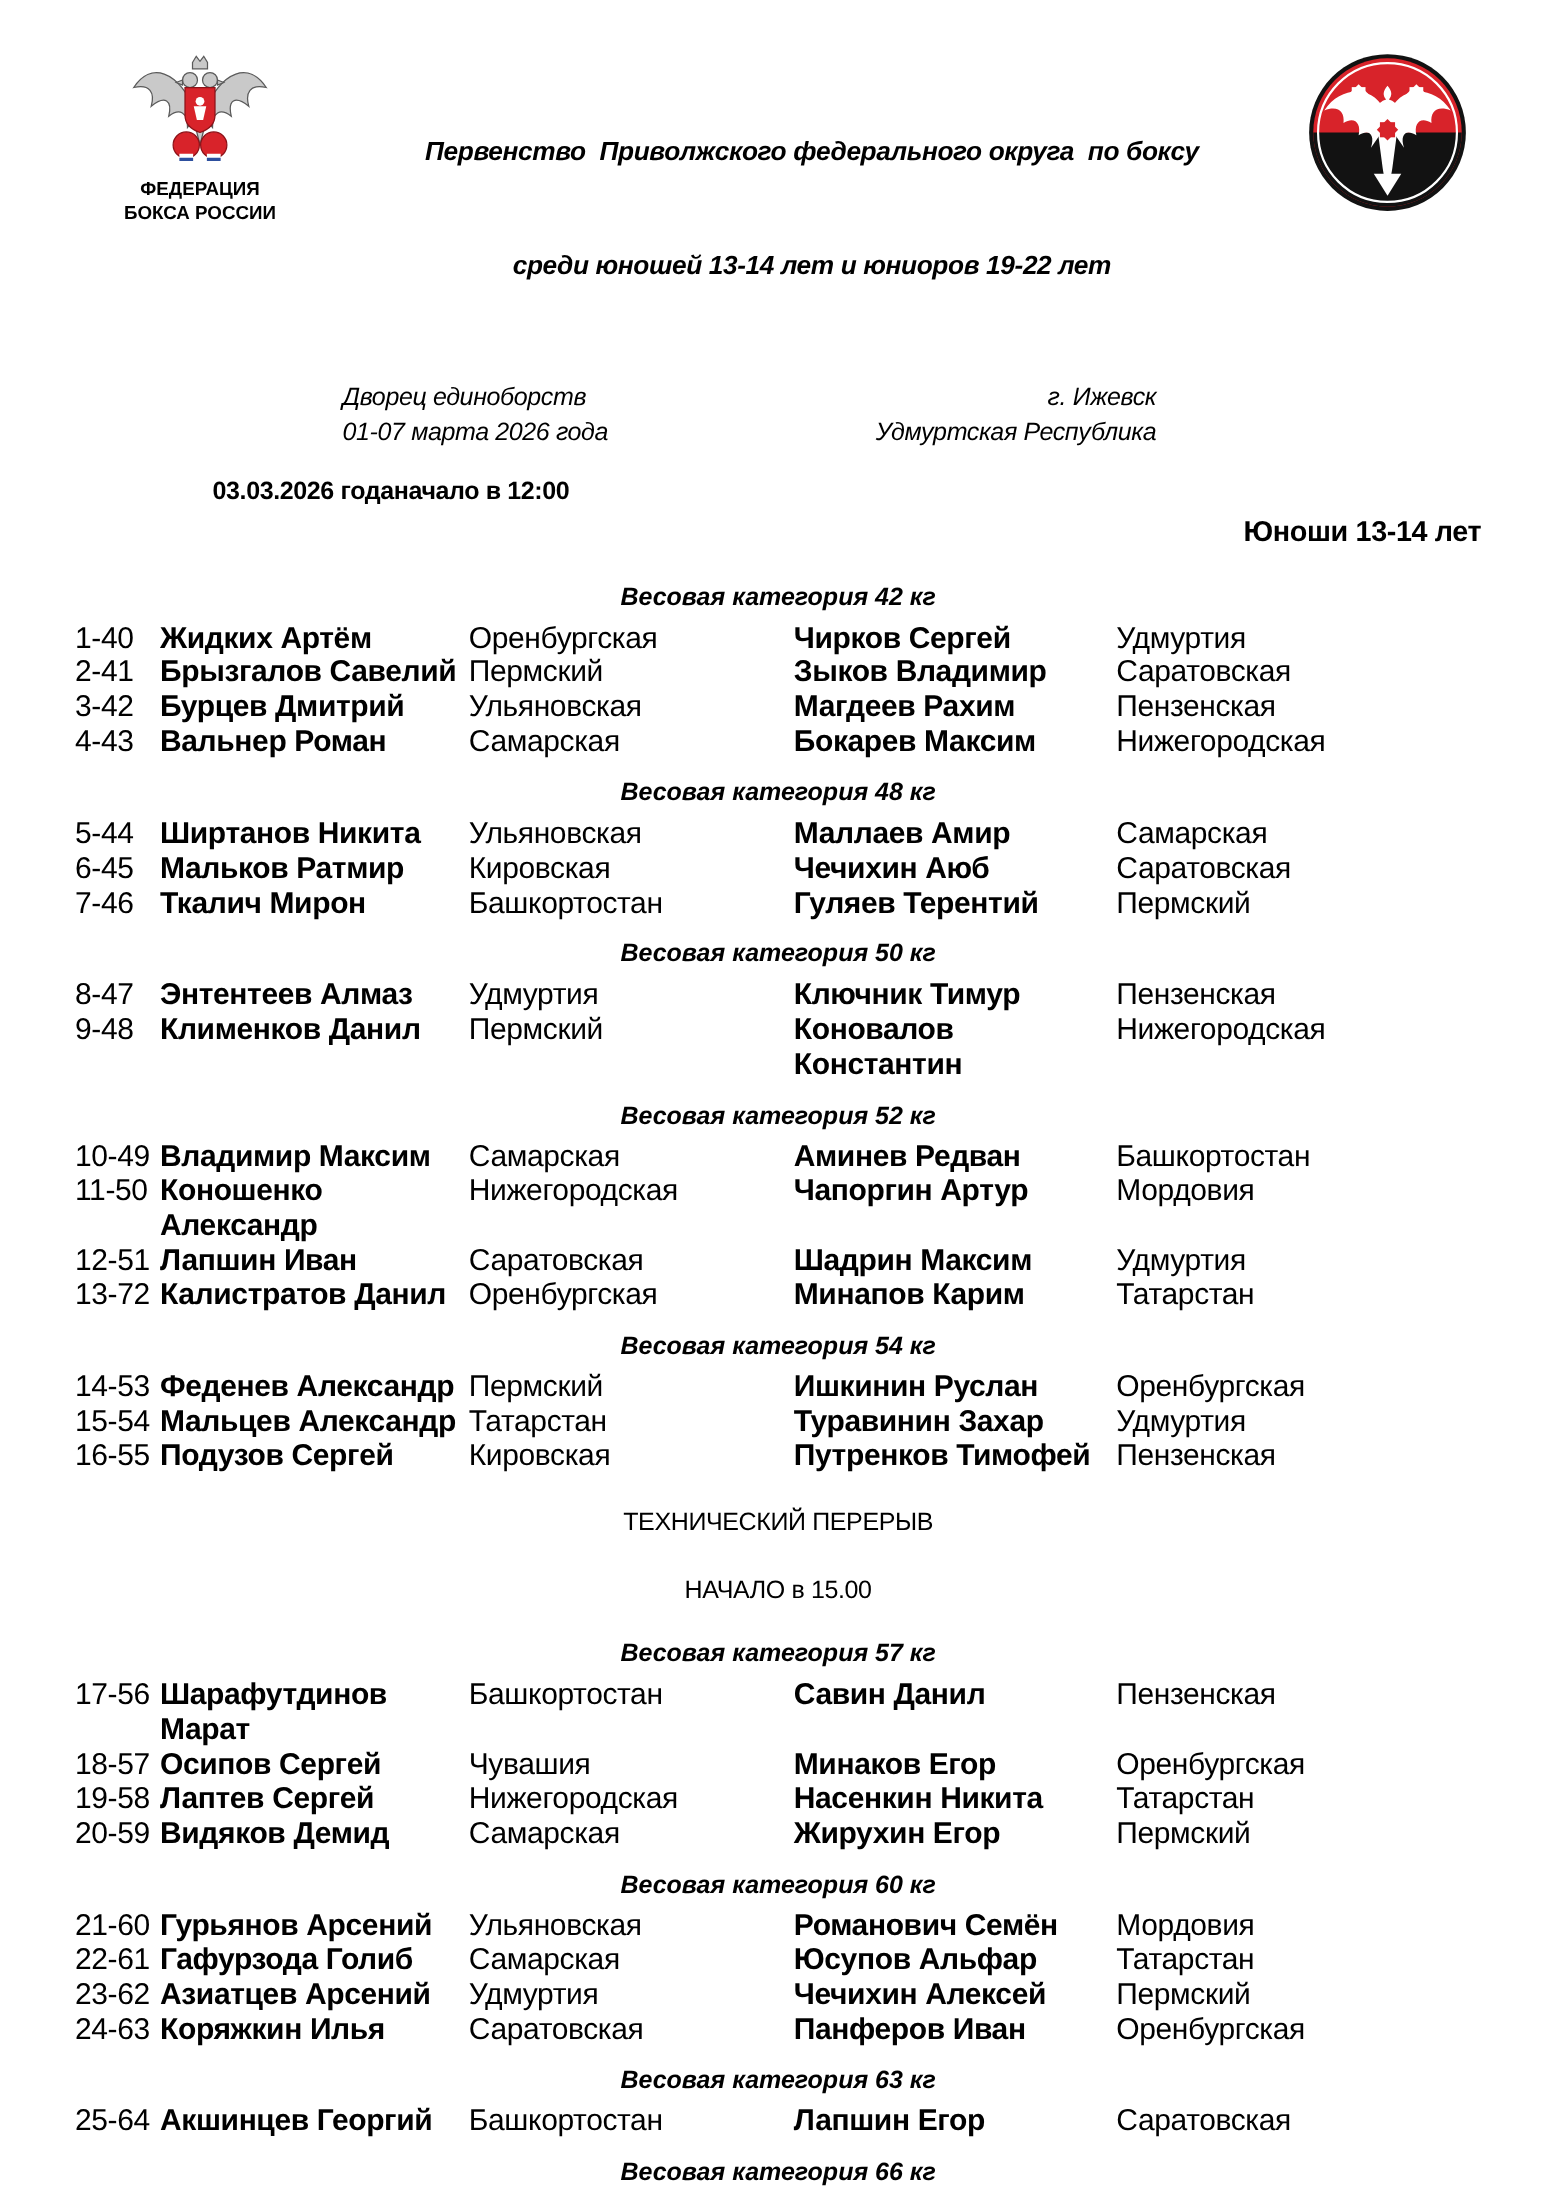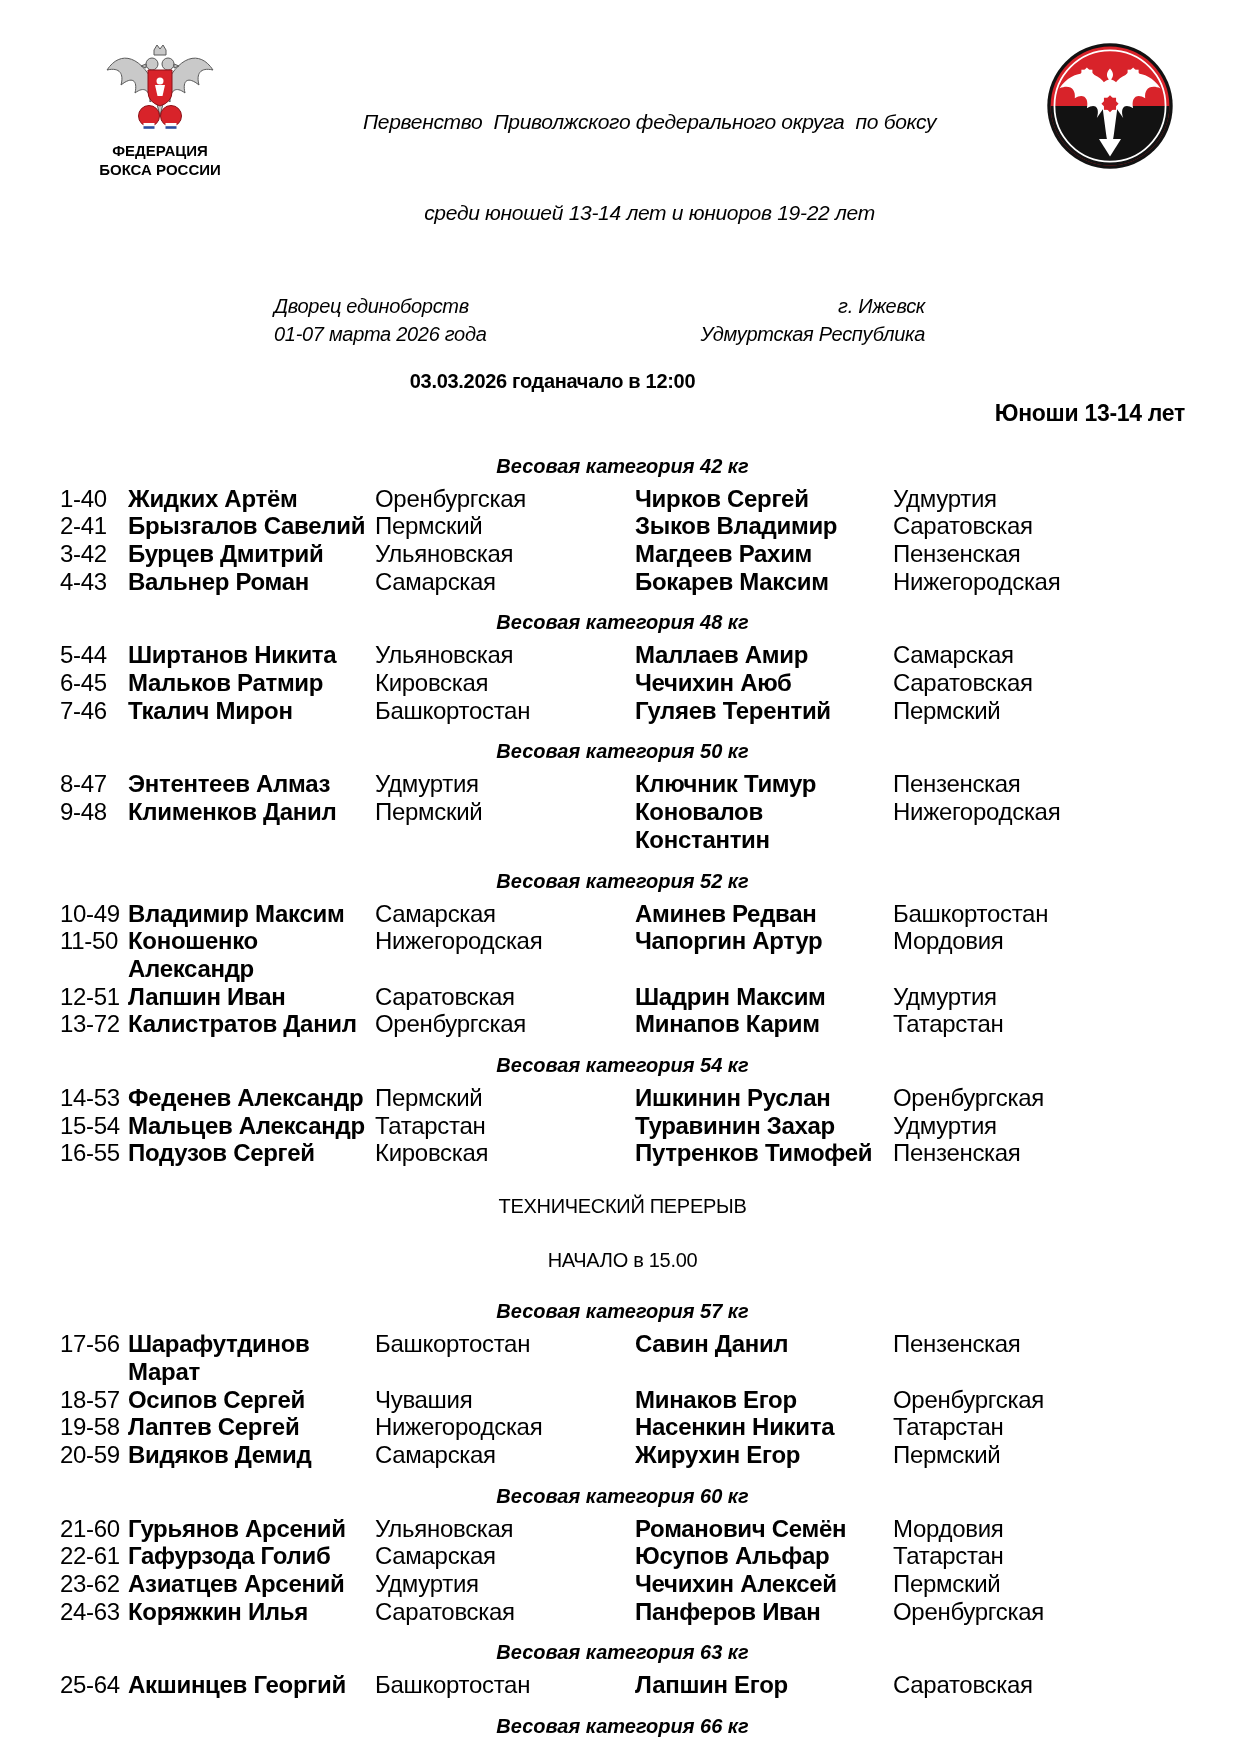"Первенство Приволжского федерального" .doc-title { font-weight: normal -> bold }
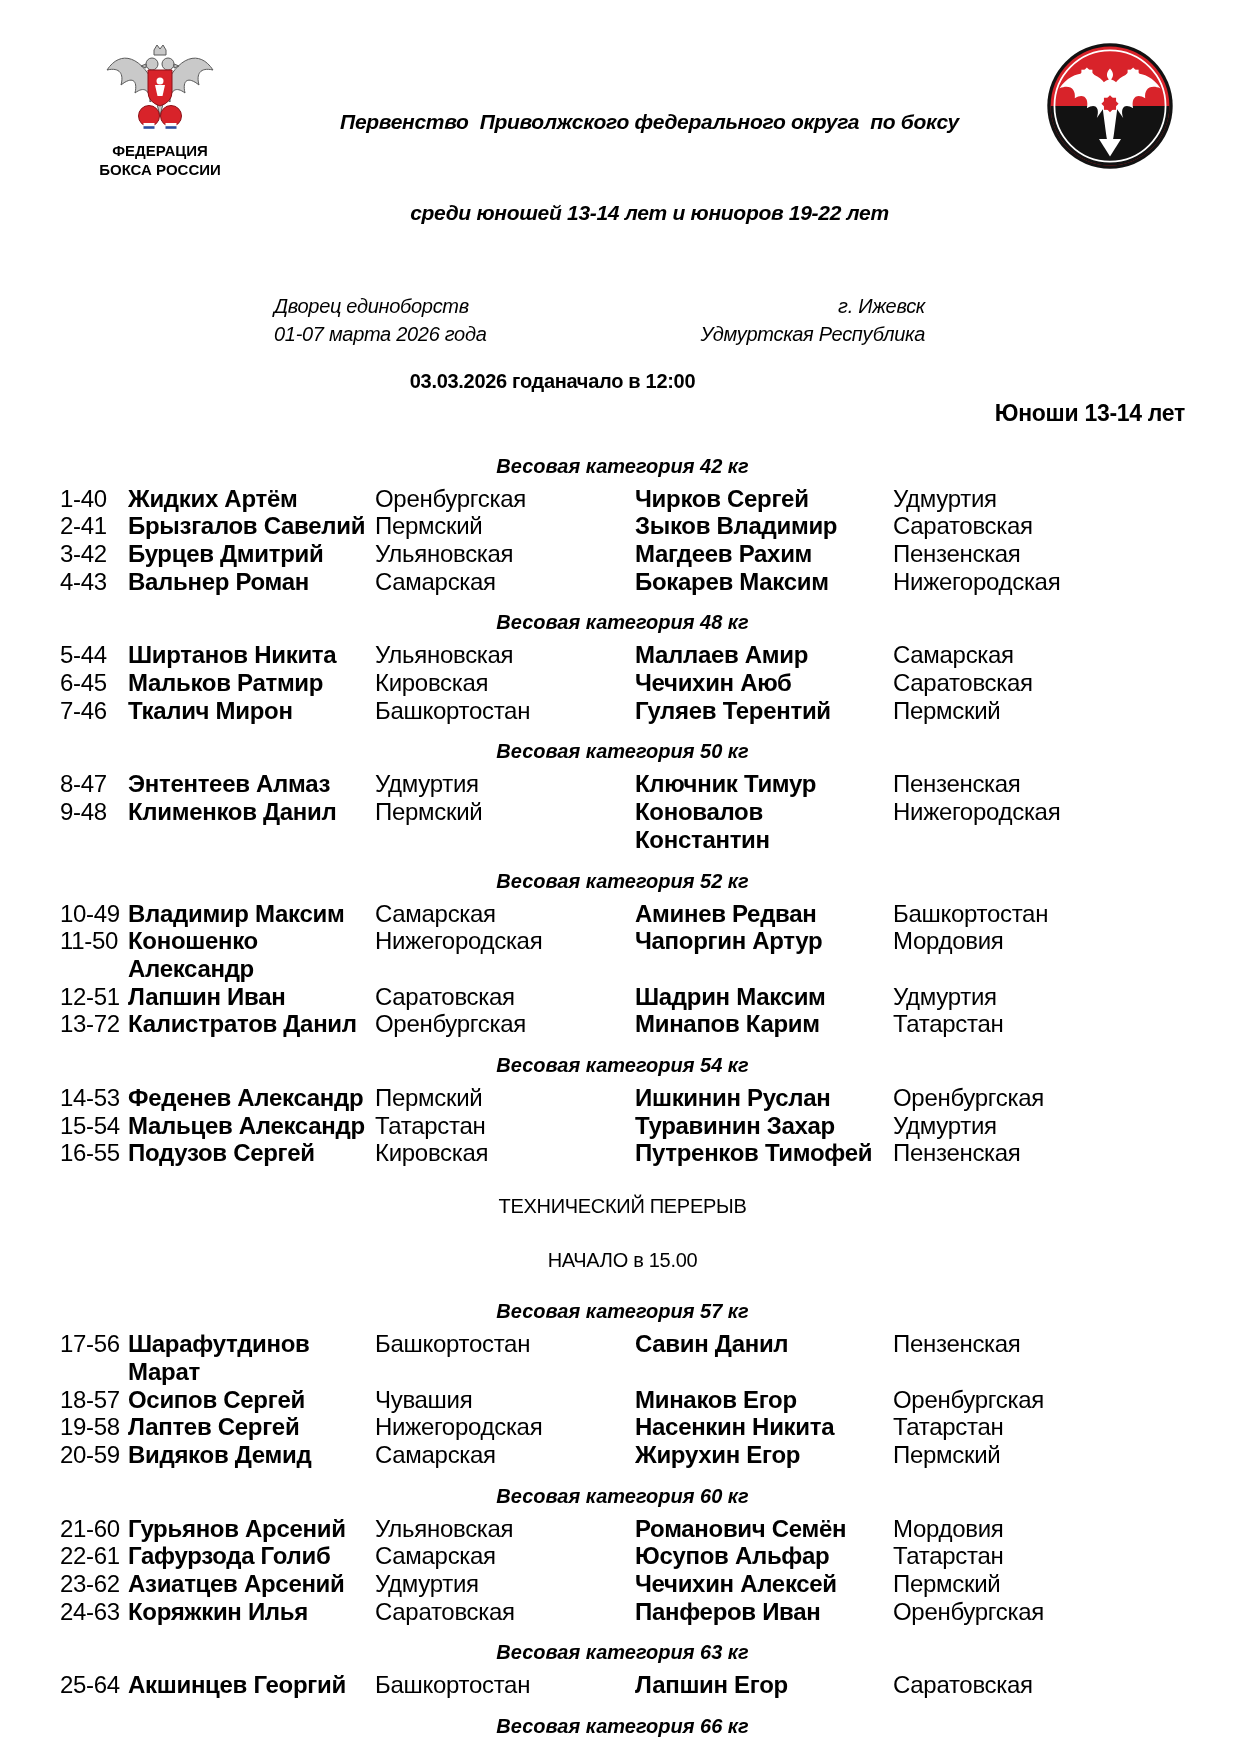"Дворец единоборств" .venue-rows { margin-top: 2px -> 14px }
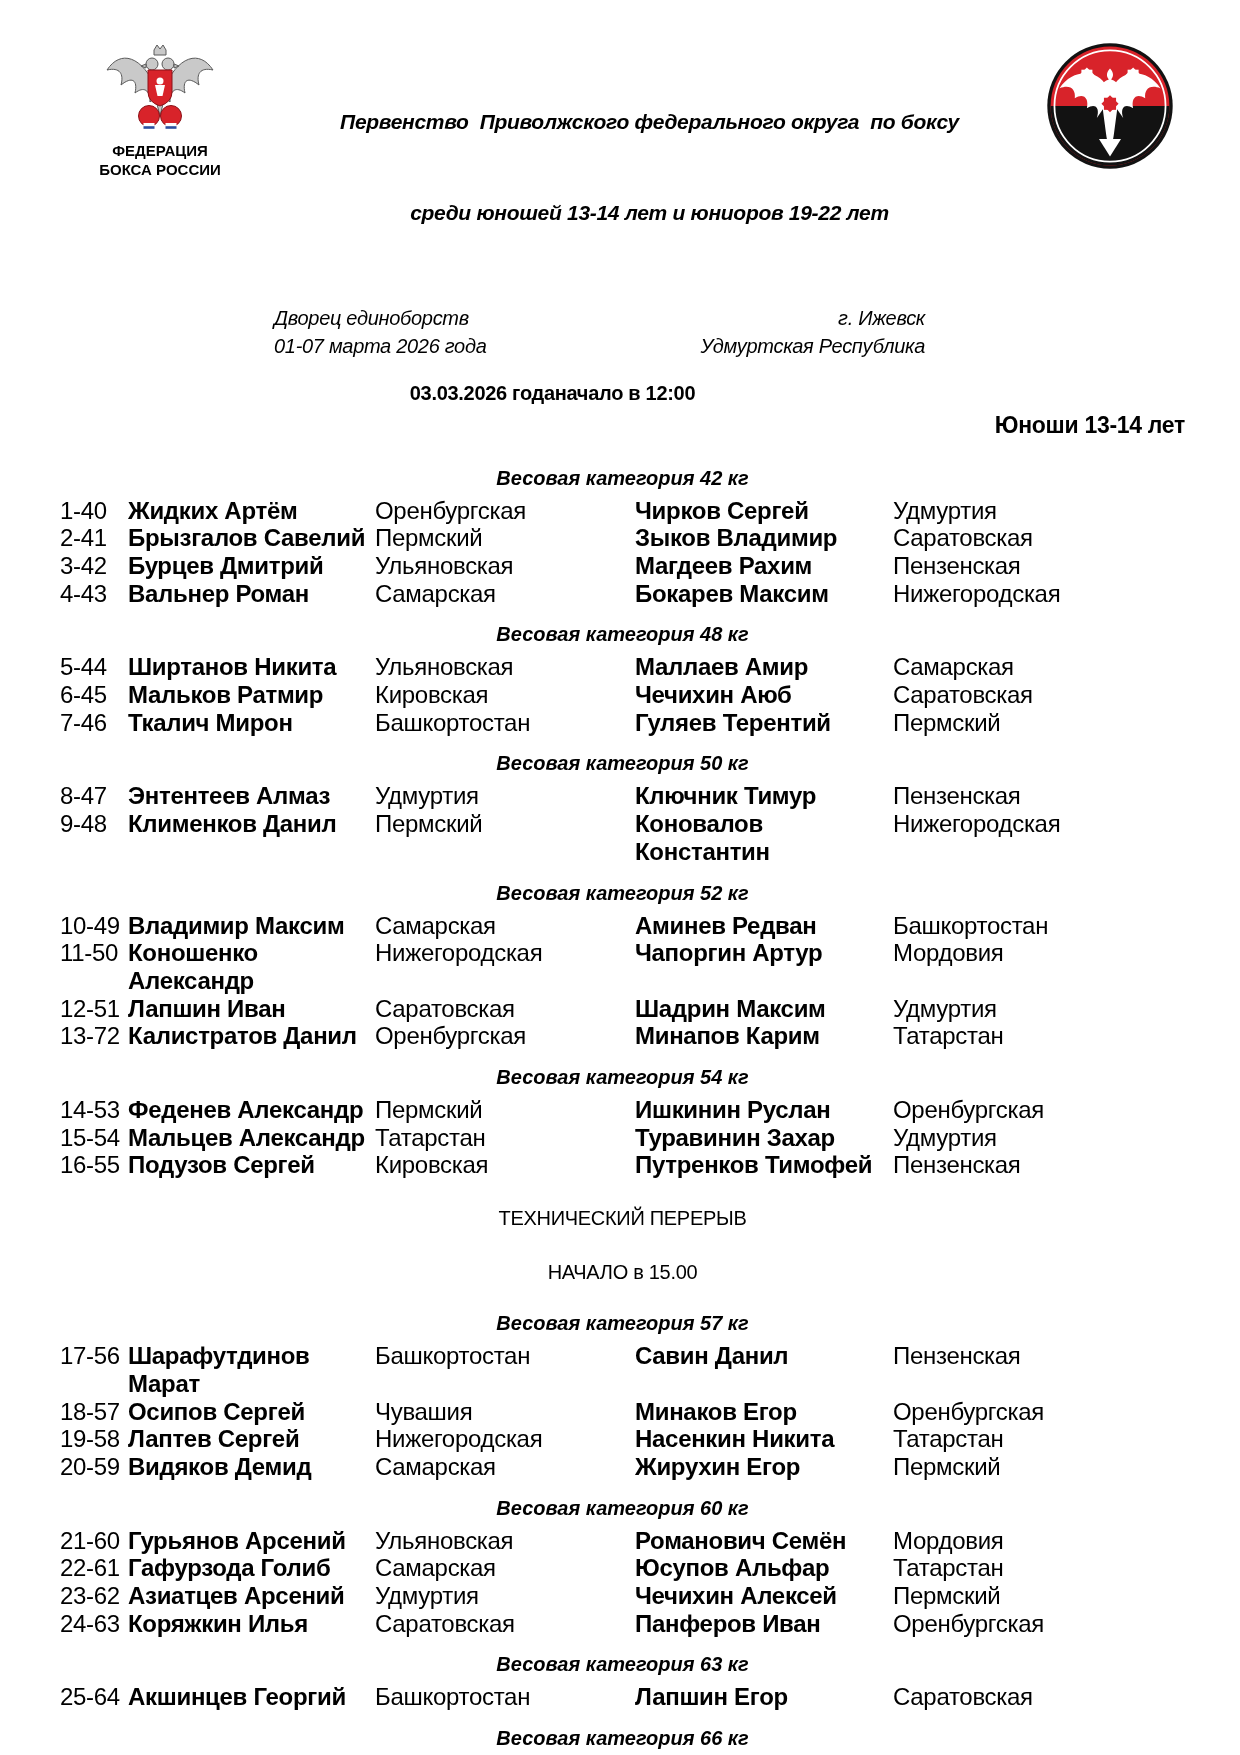"03.03.2026 года" .session-row { justify-content: center -> flex-start }
